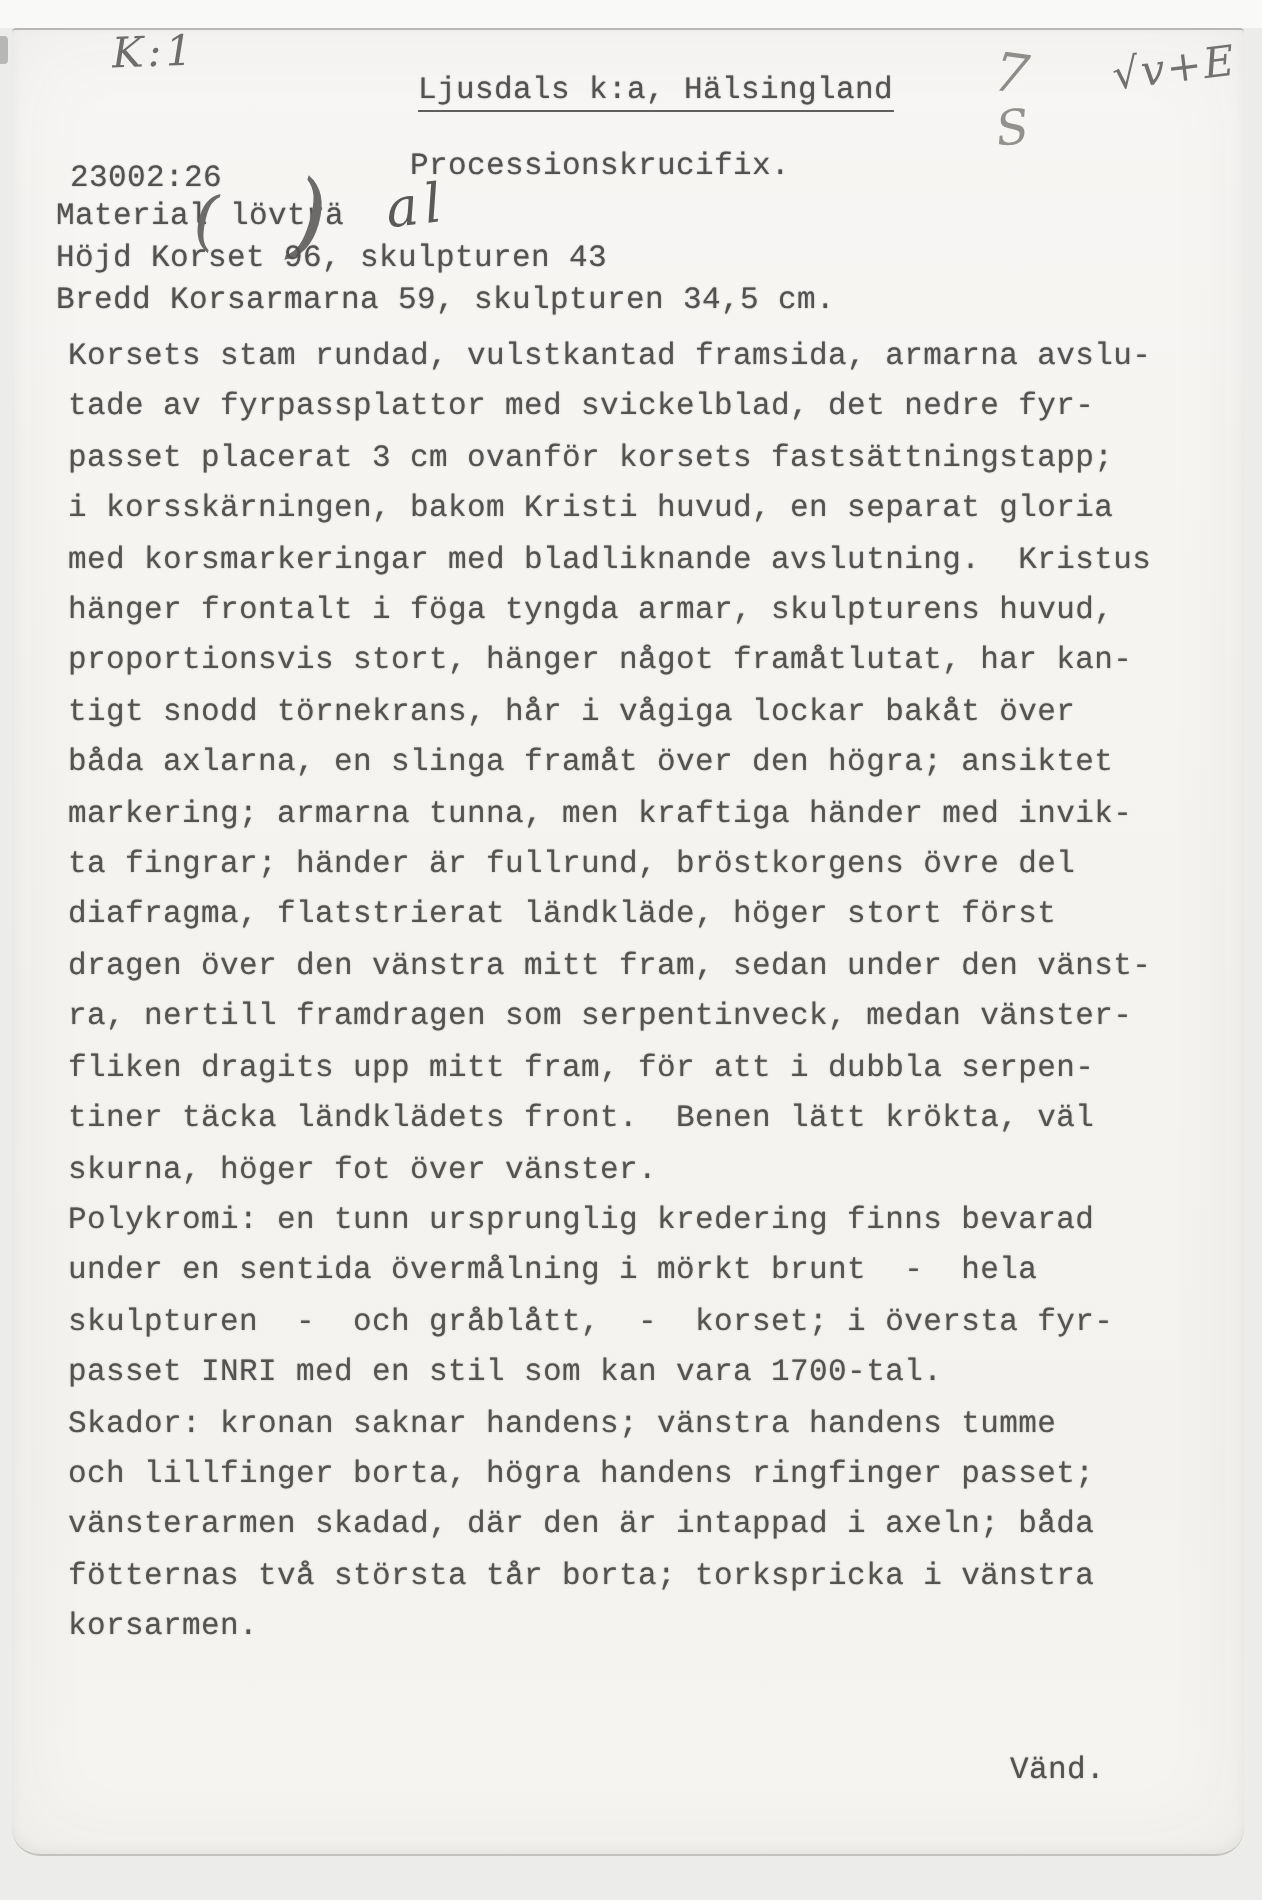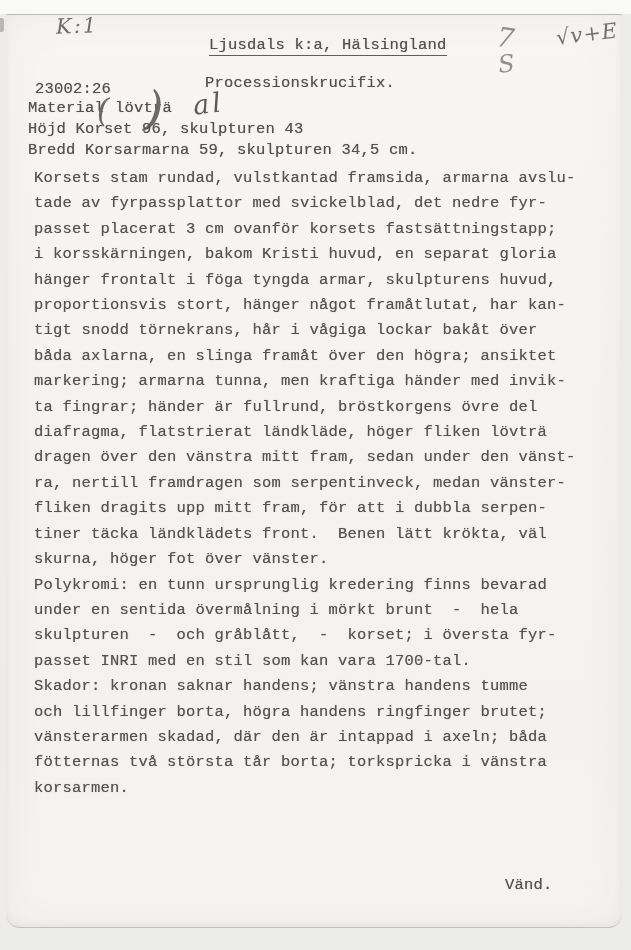"med korsmarkeringar med bladliknande" div.body-line { html: none -> <div>med korsmarkeringar med bladliknande avslutning. Kristus</div> }
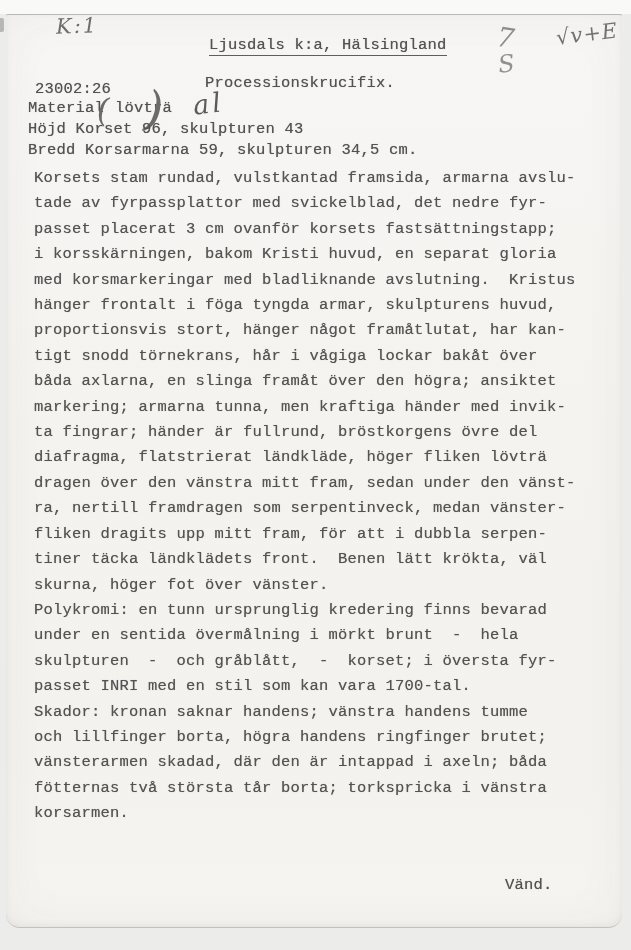"diafragma, flatstrierat ländkläde, höger" div.body-line { text: fliken lövträ -> stort först }
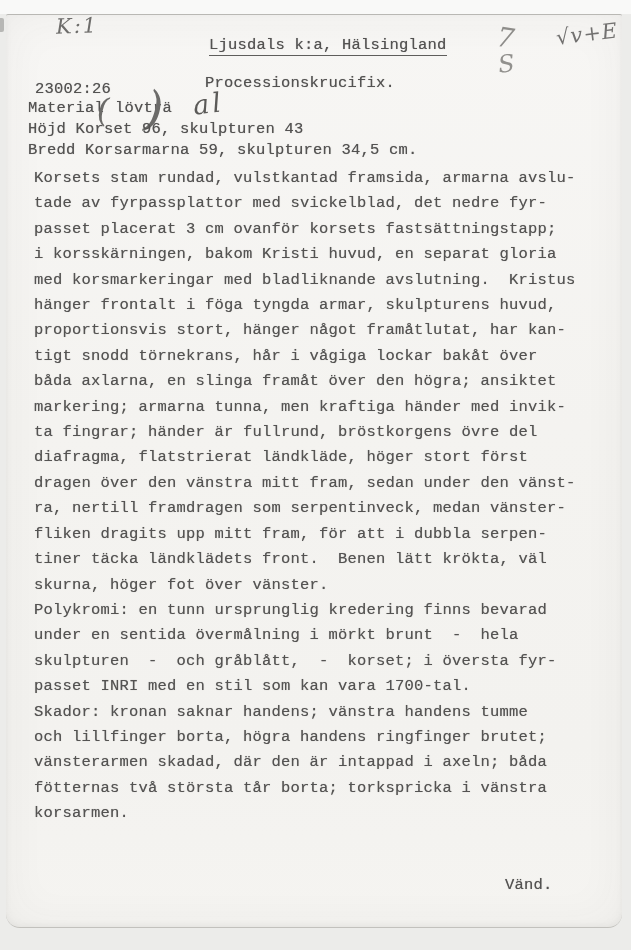"och lillfinger borta, högra handens" div.body-line { text: brutet -> passet }
